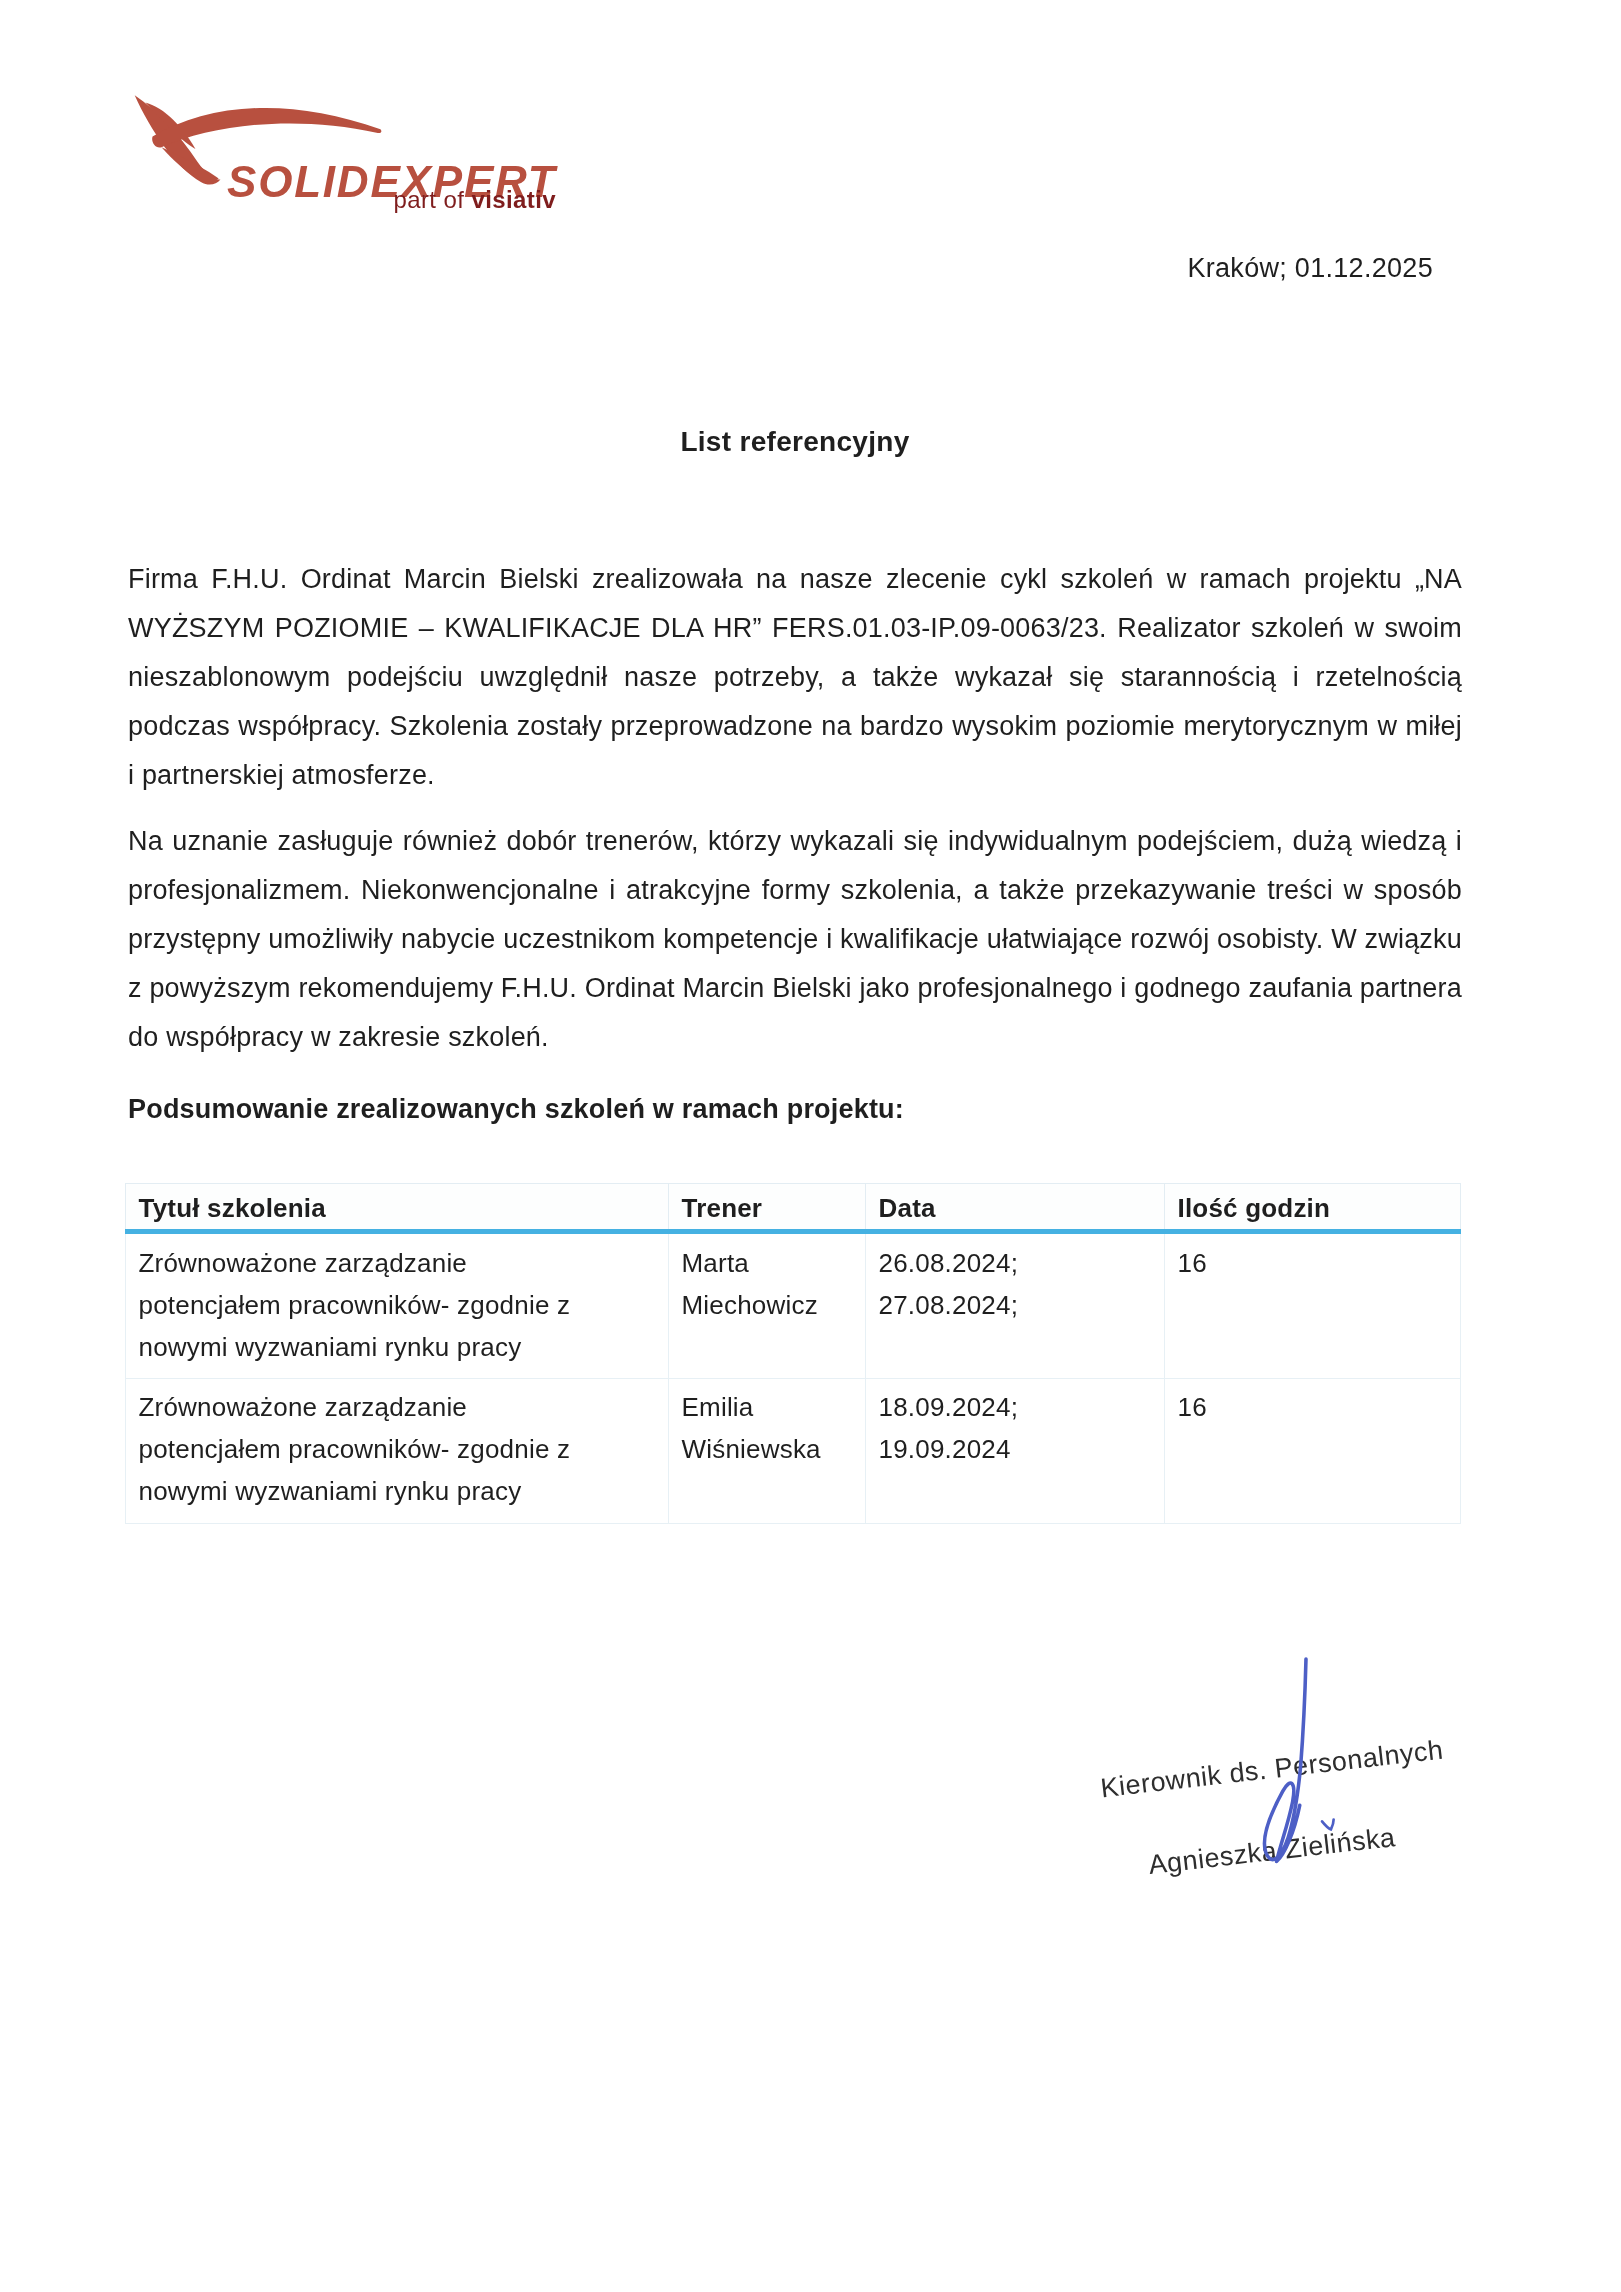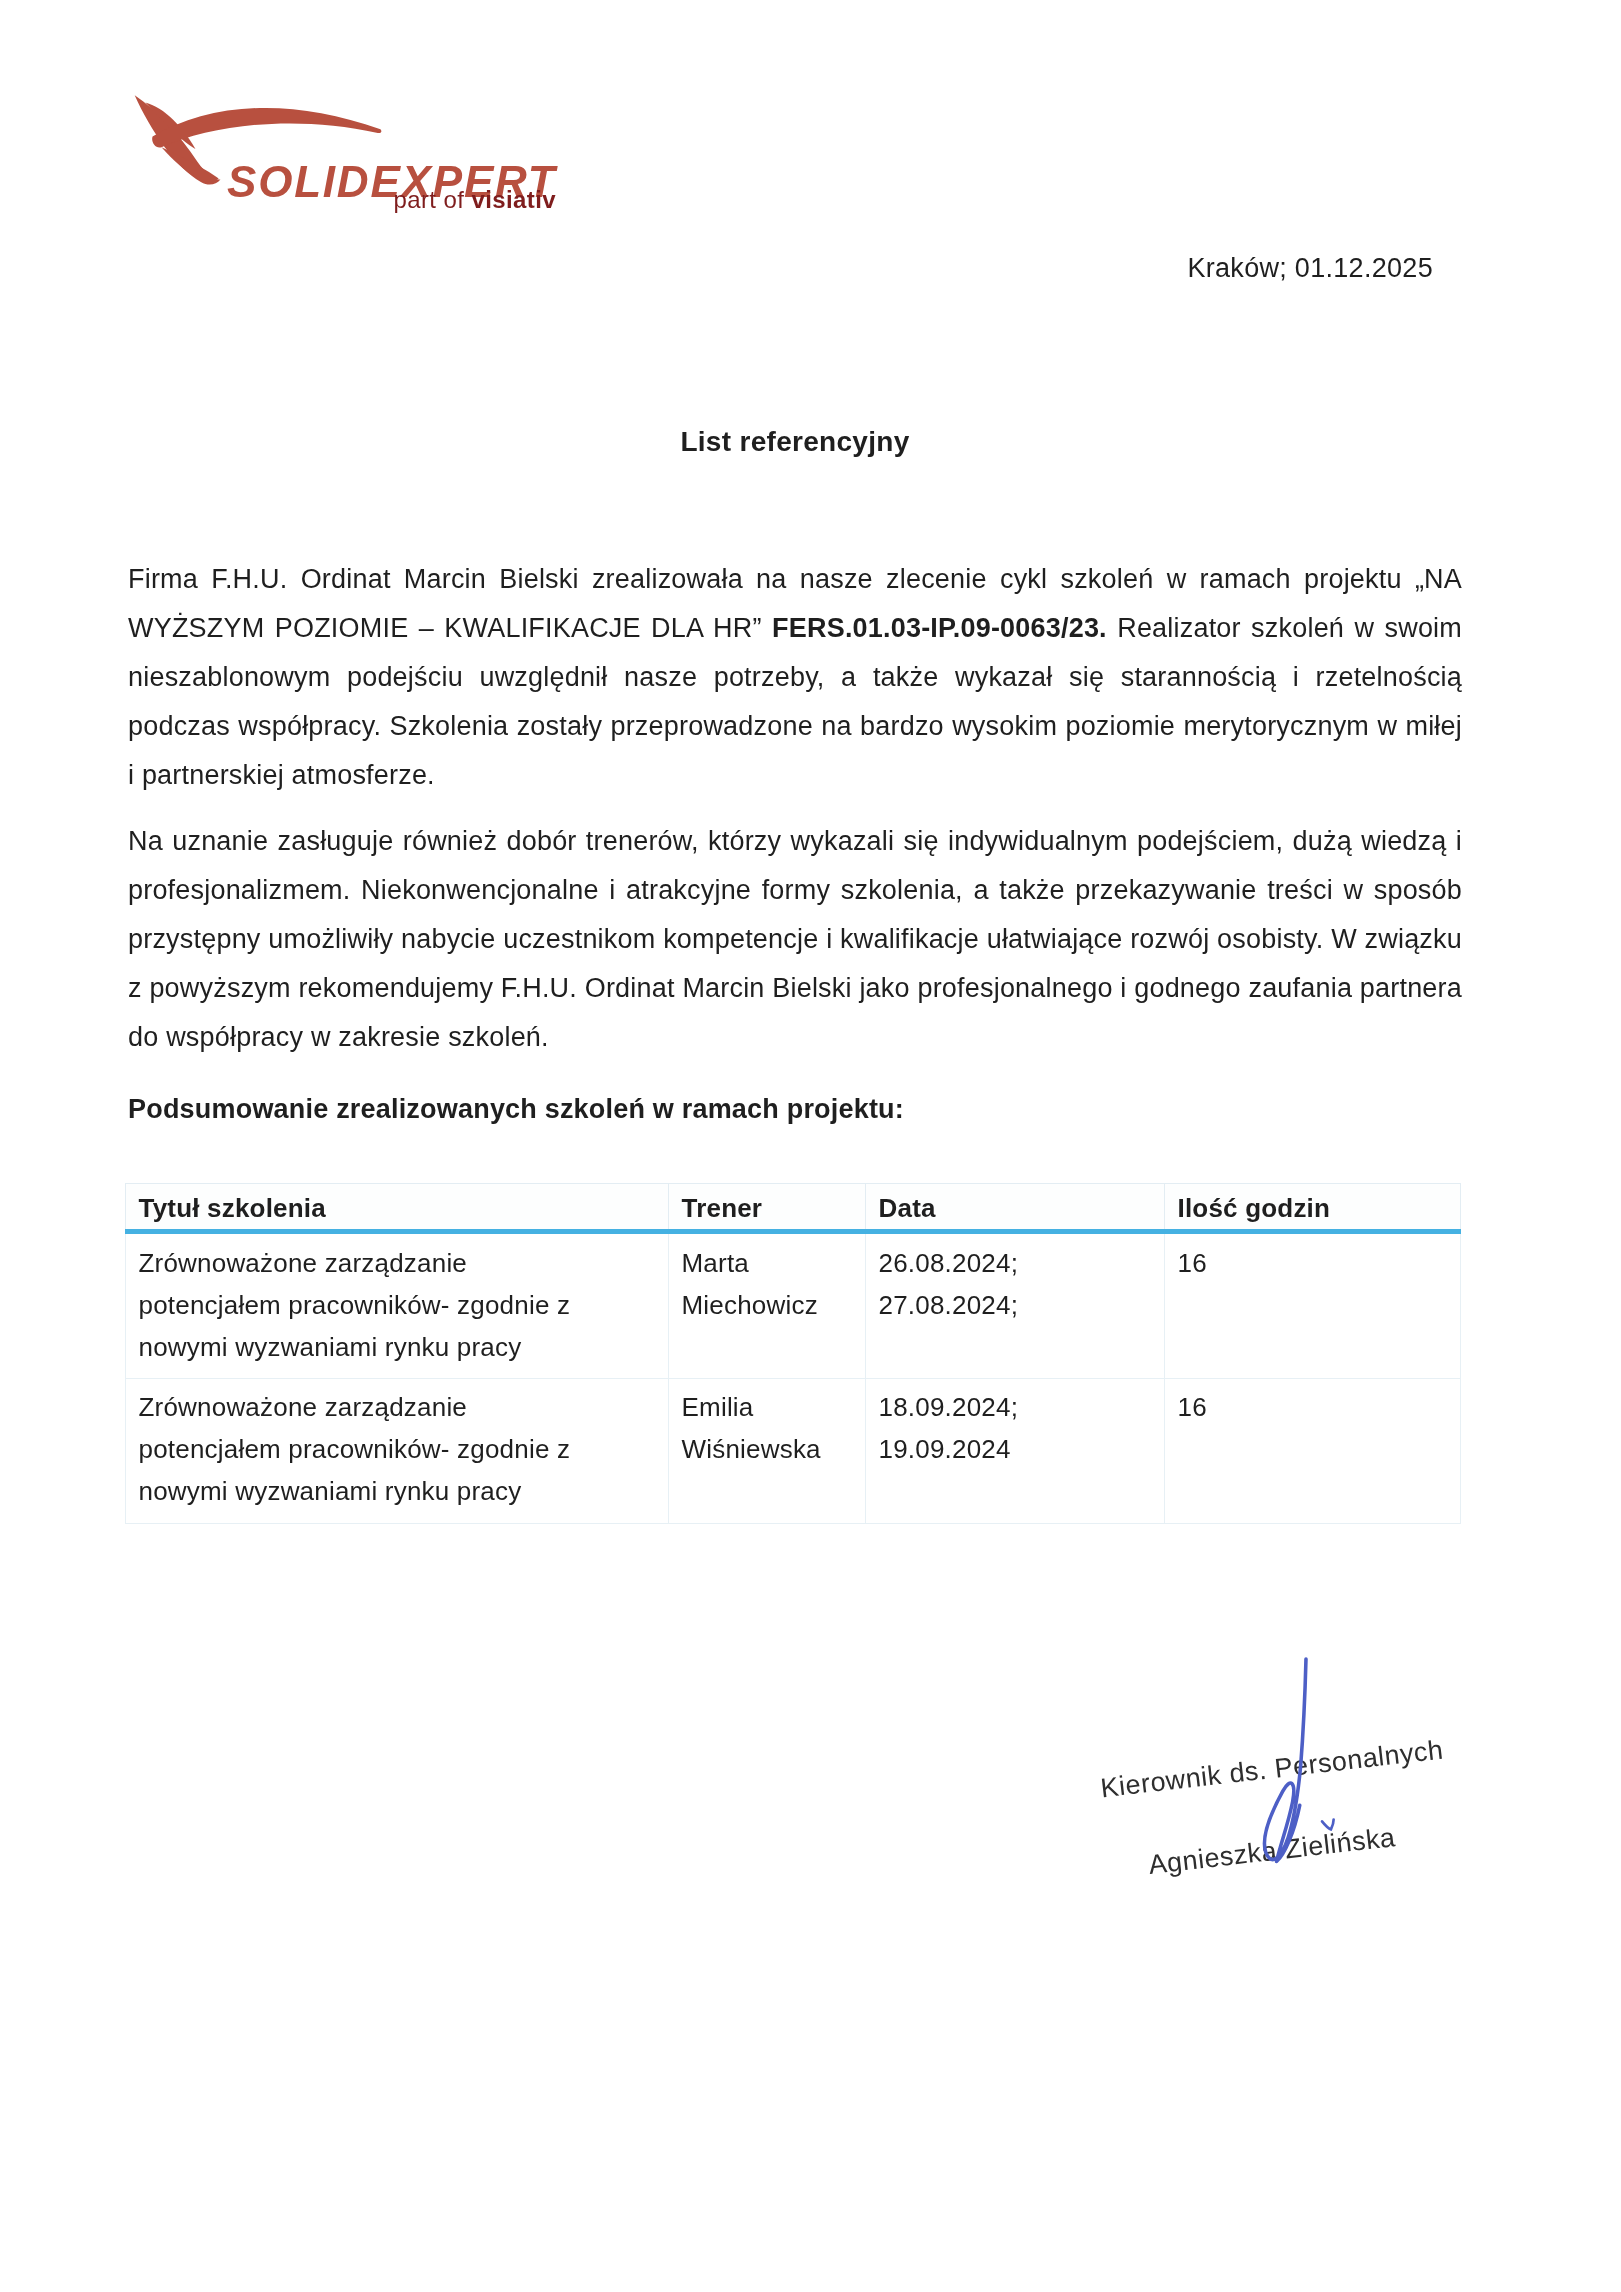"FERS.01.03-IP.09-0063/23." .para b { font-weight: bold -> normal }
